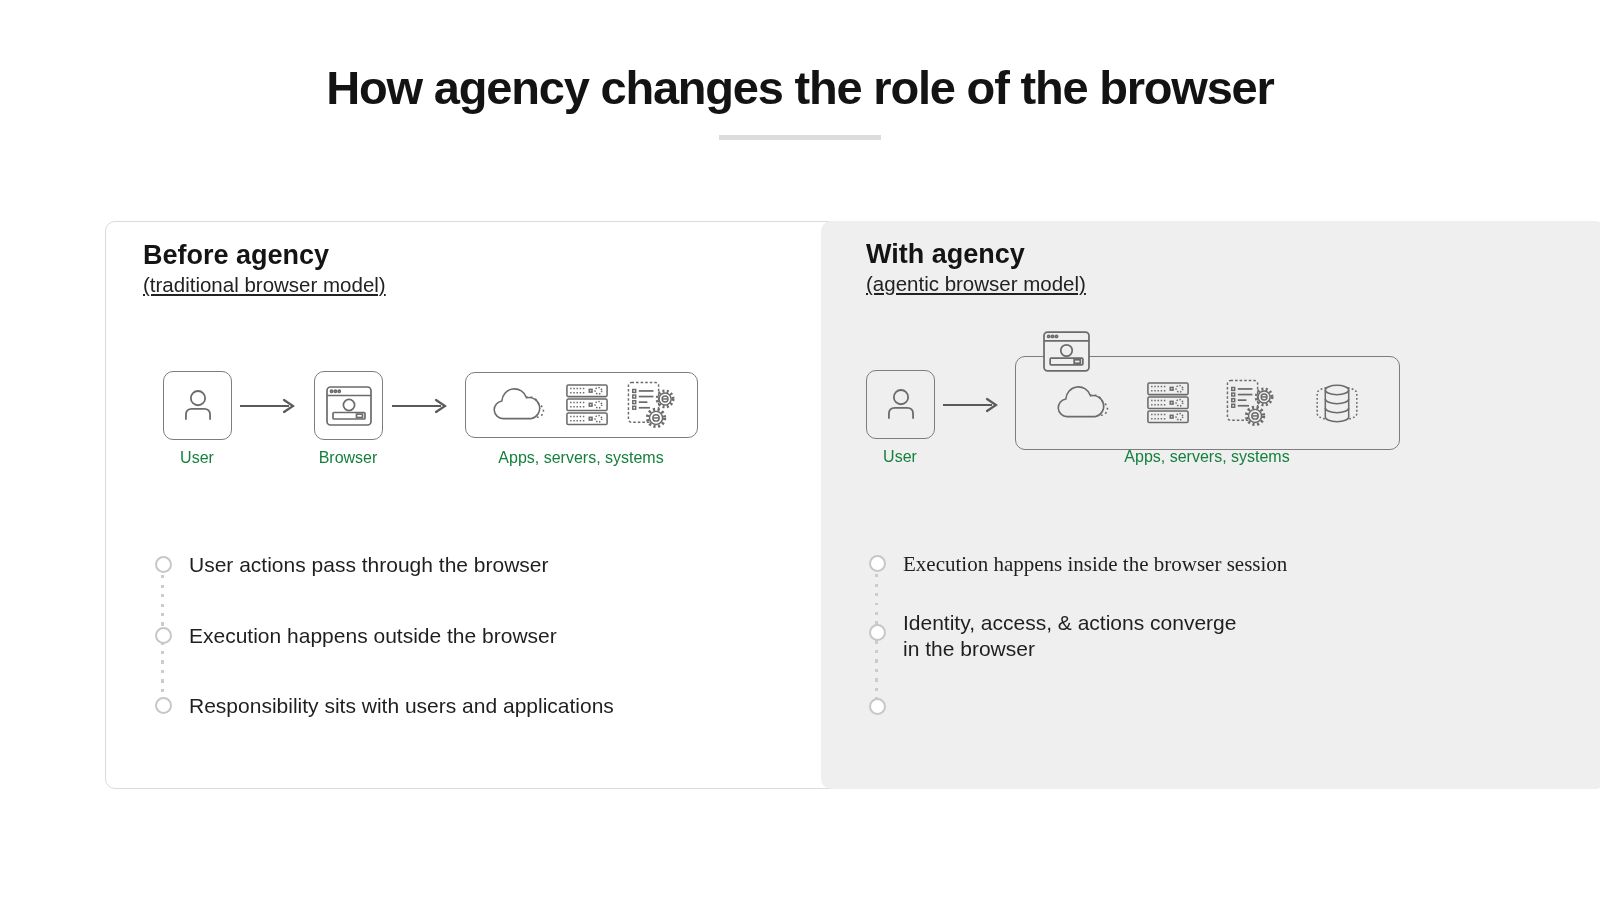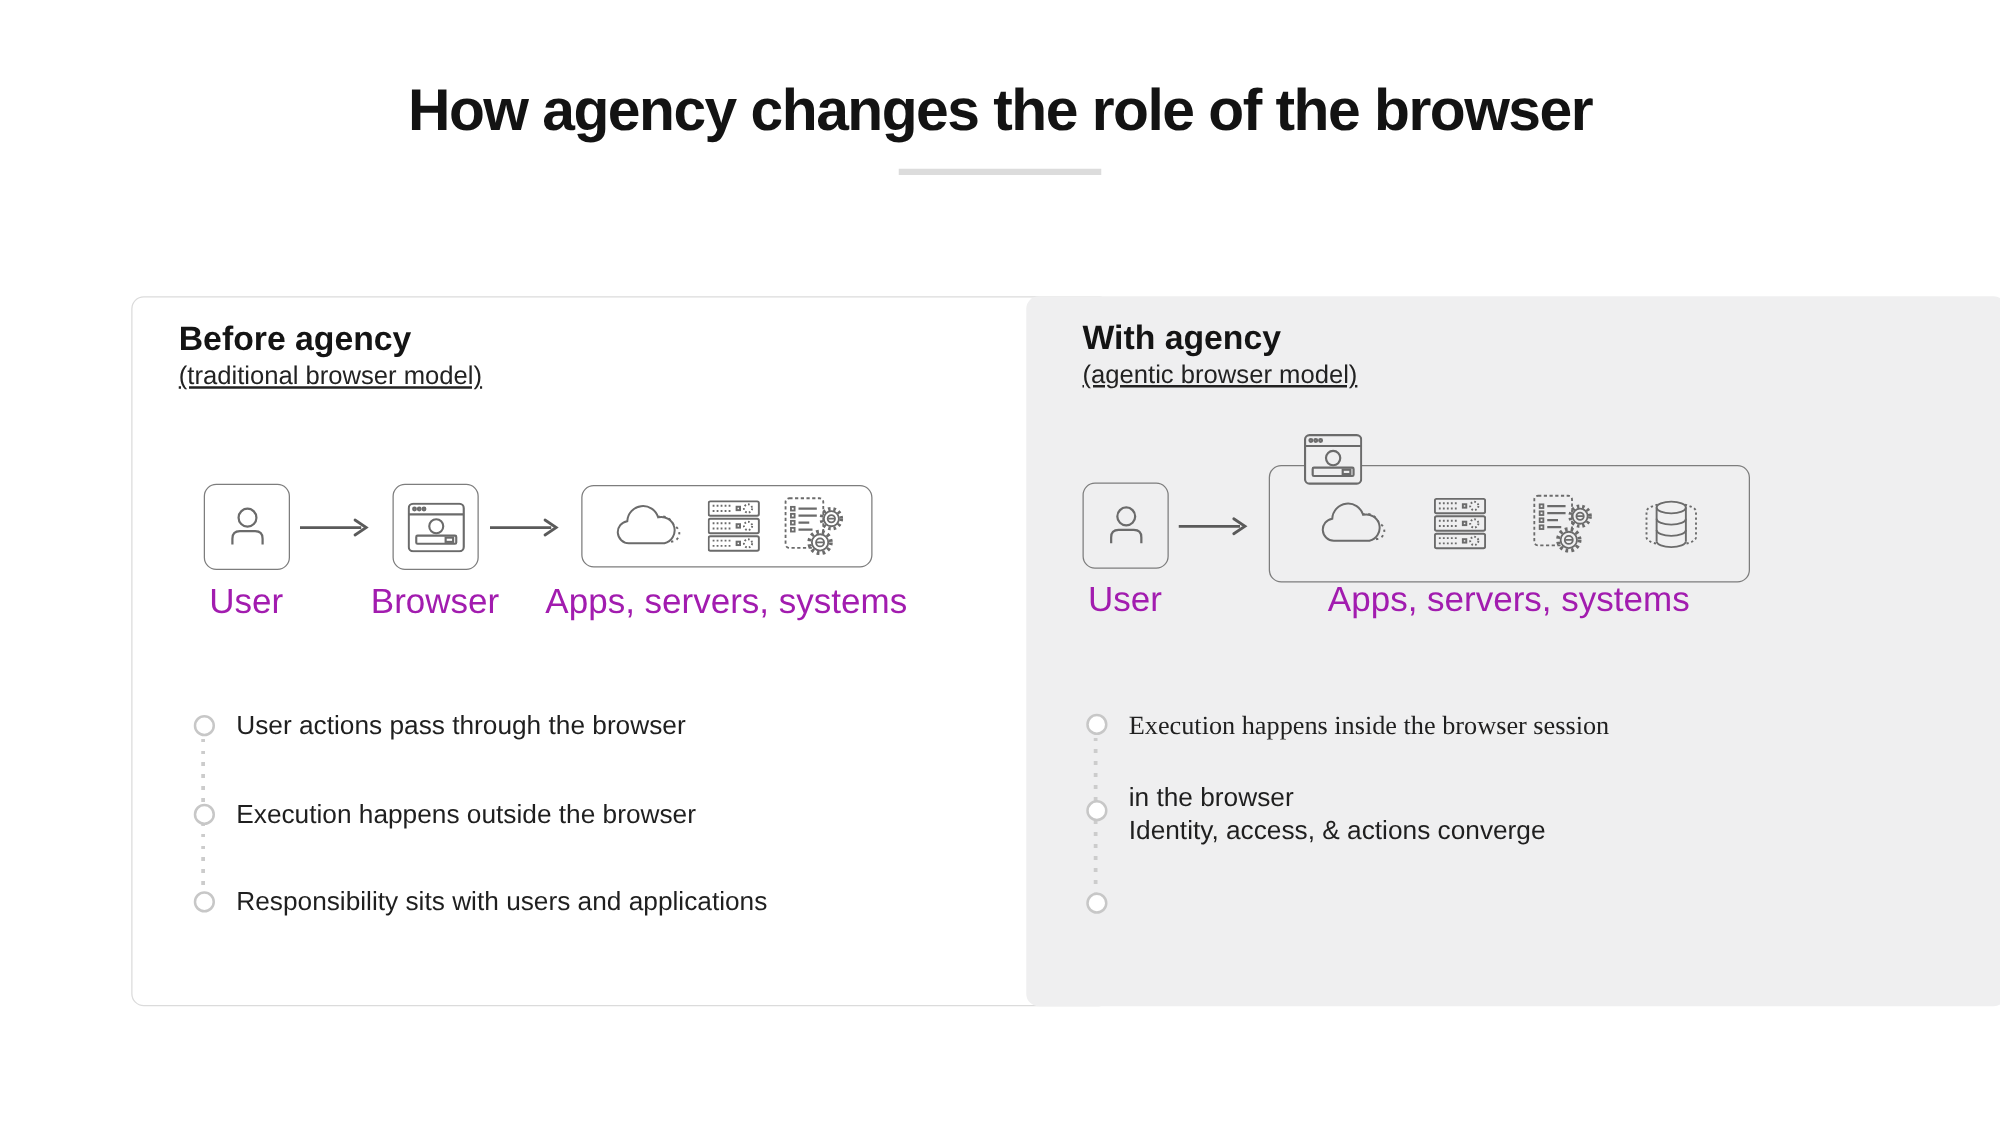"Before agency" .panel { top: 193px -> 177px }
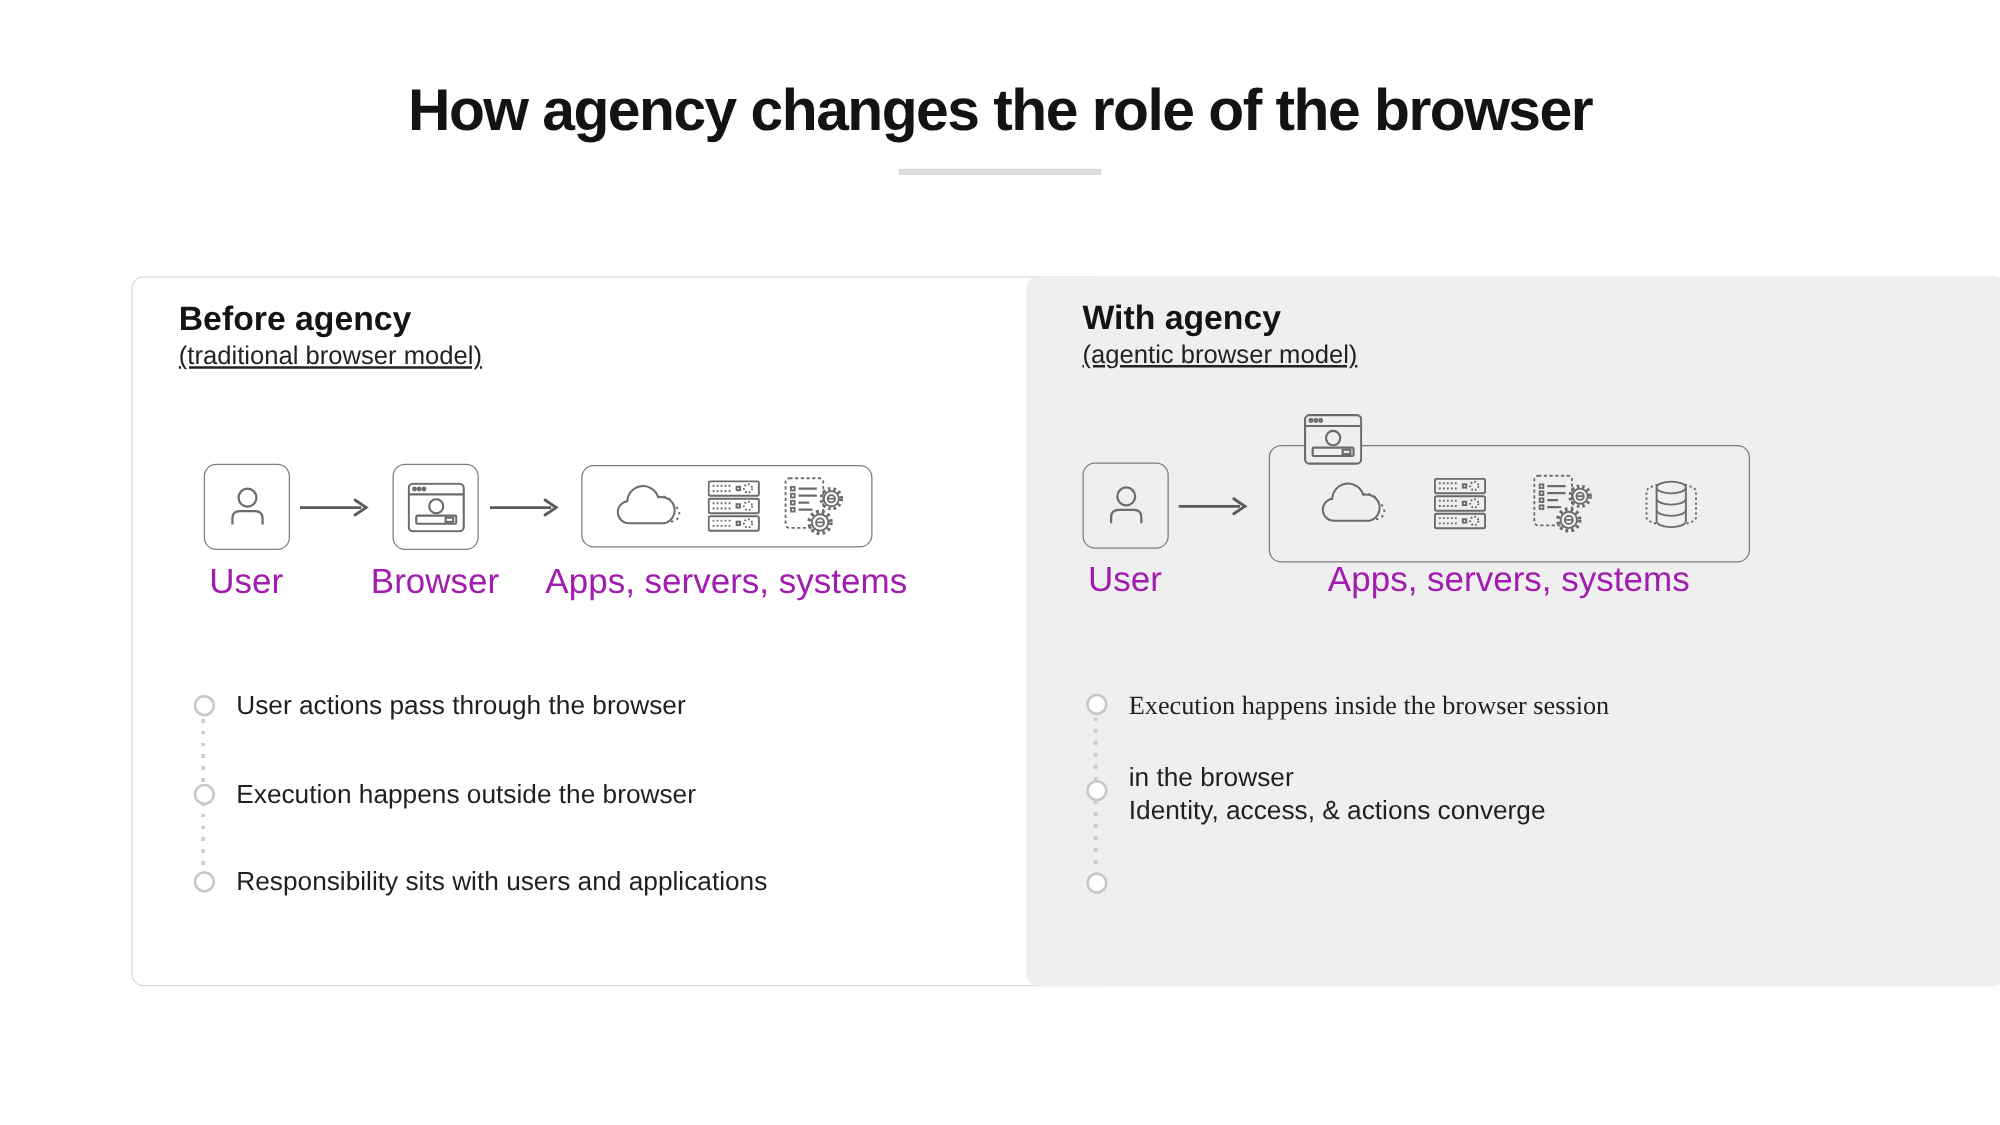"User" .node-label { color: #a21caf -> #15803d; font-size: 28px -> 16px }
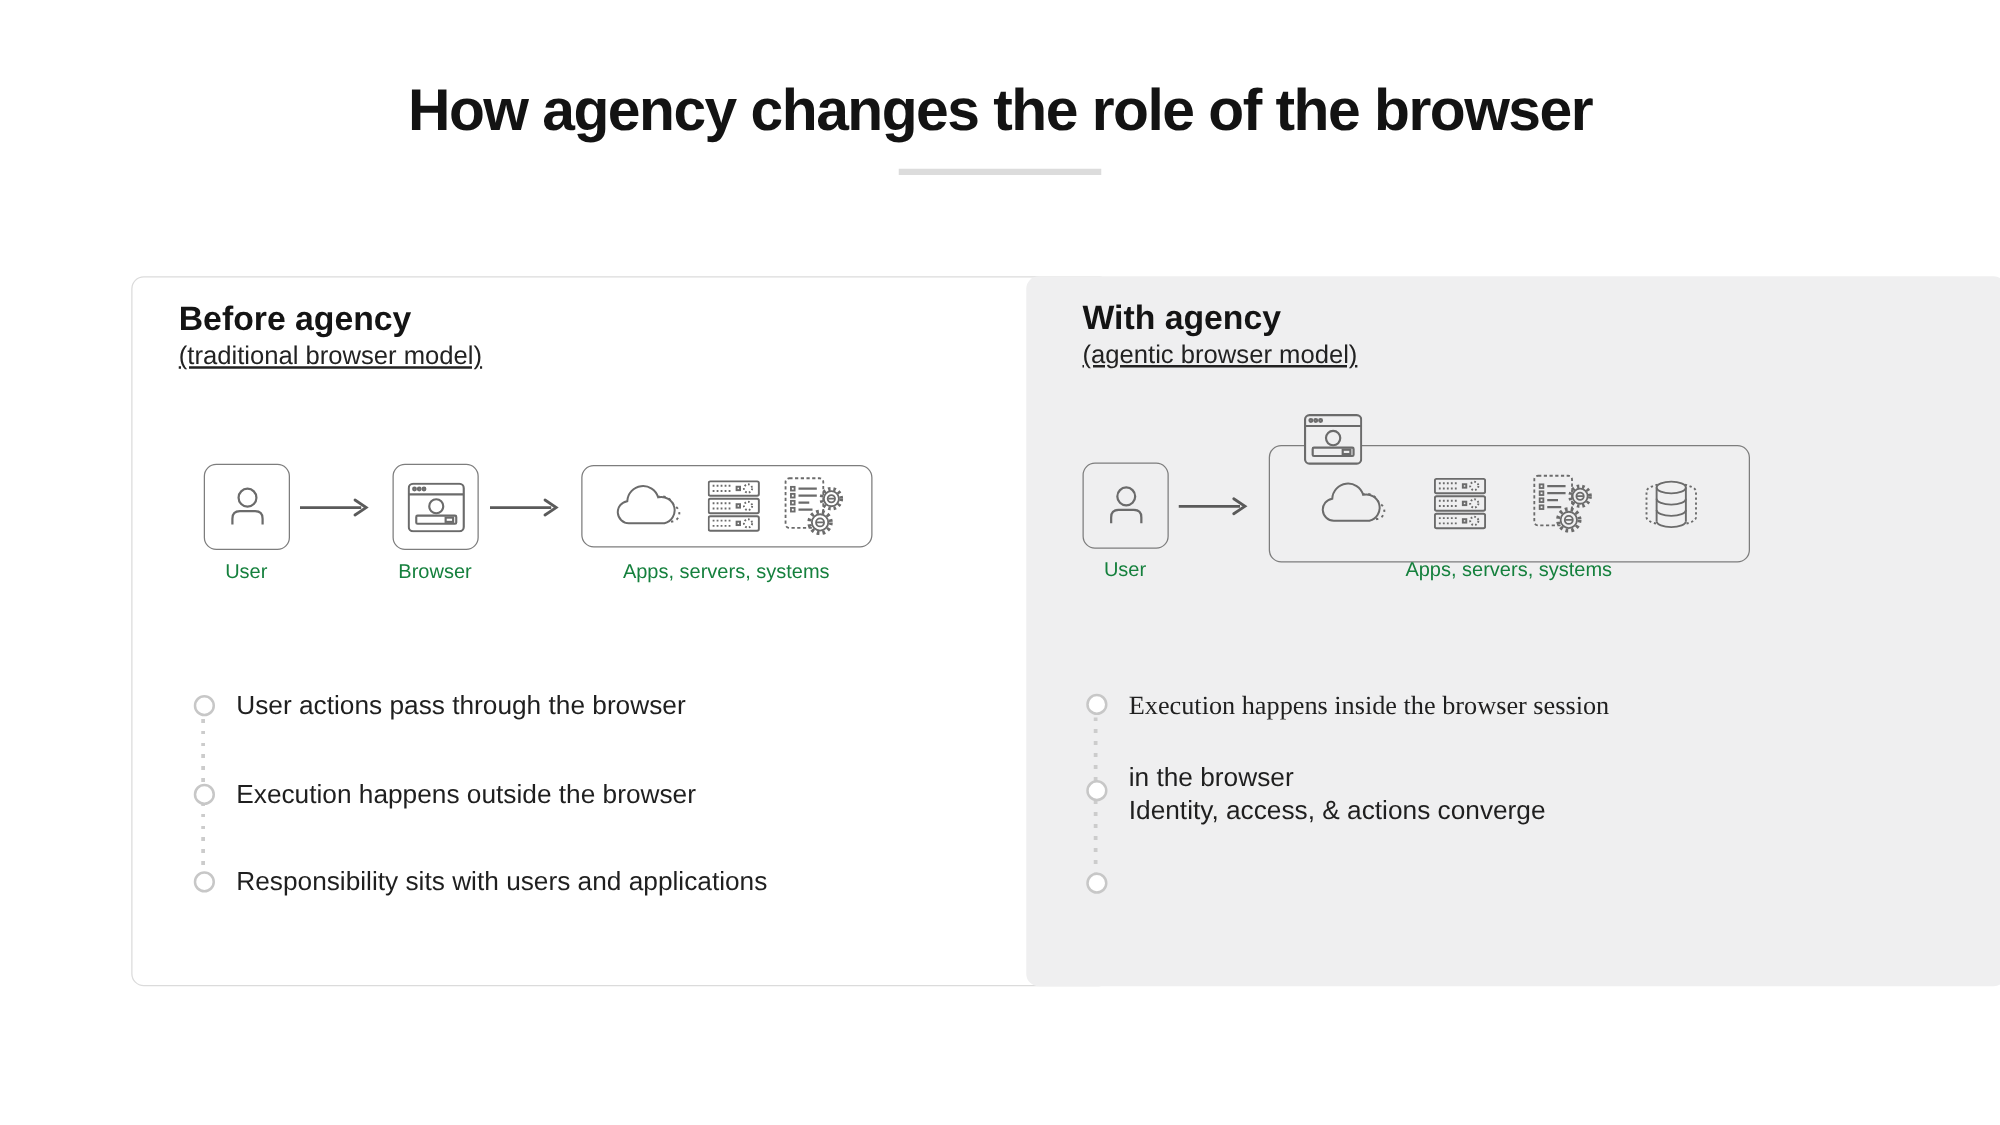"in the browser" span { order: before "Identity, access, & actions converge" -> after "Identity, access, & actions converge" }
